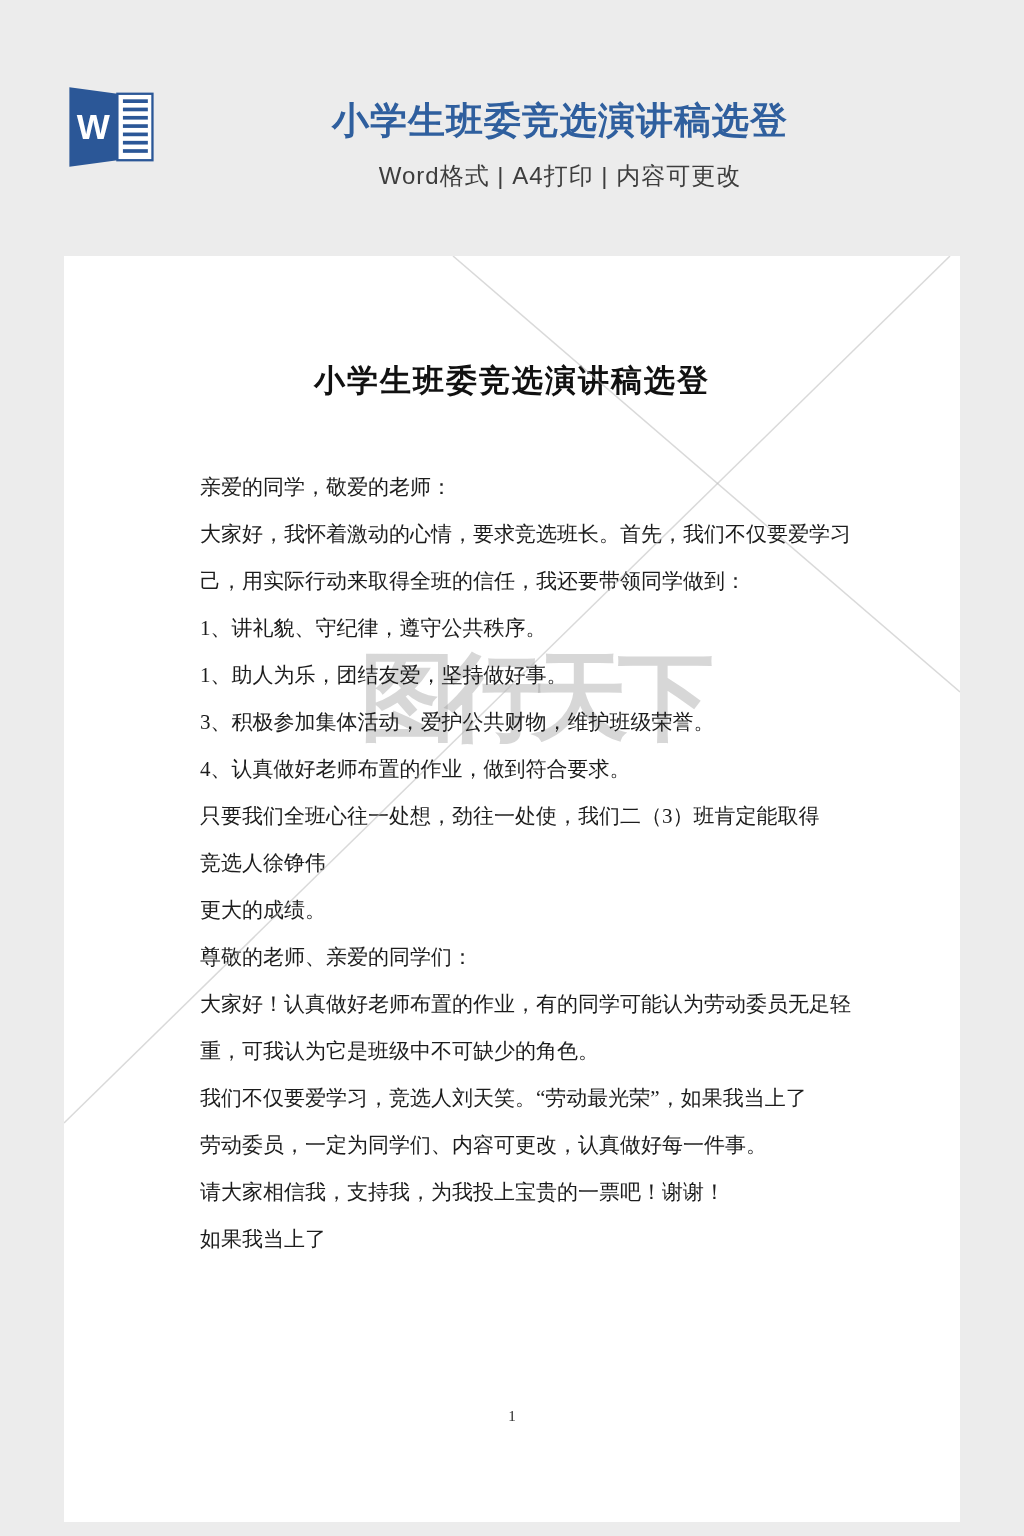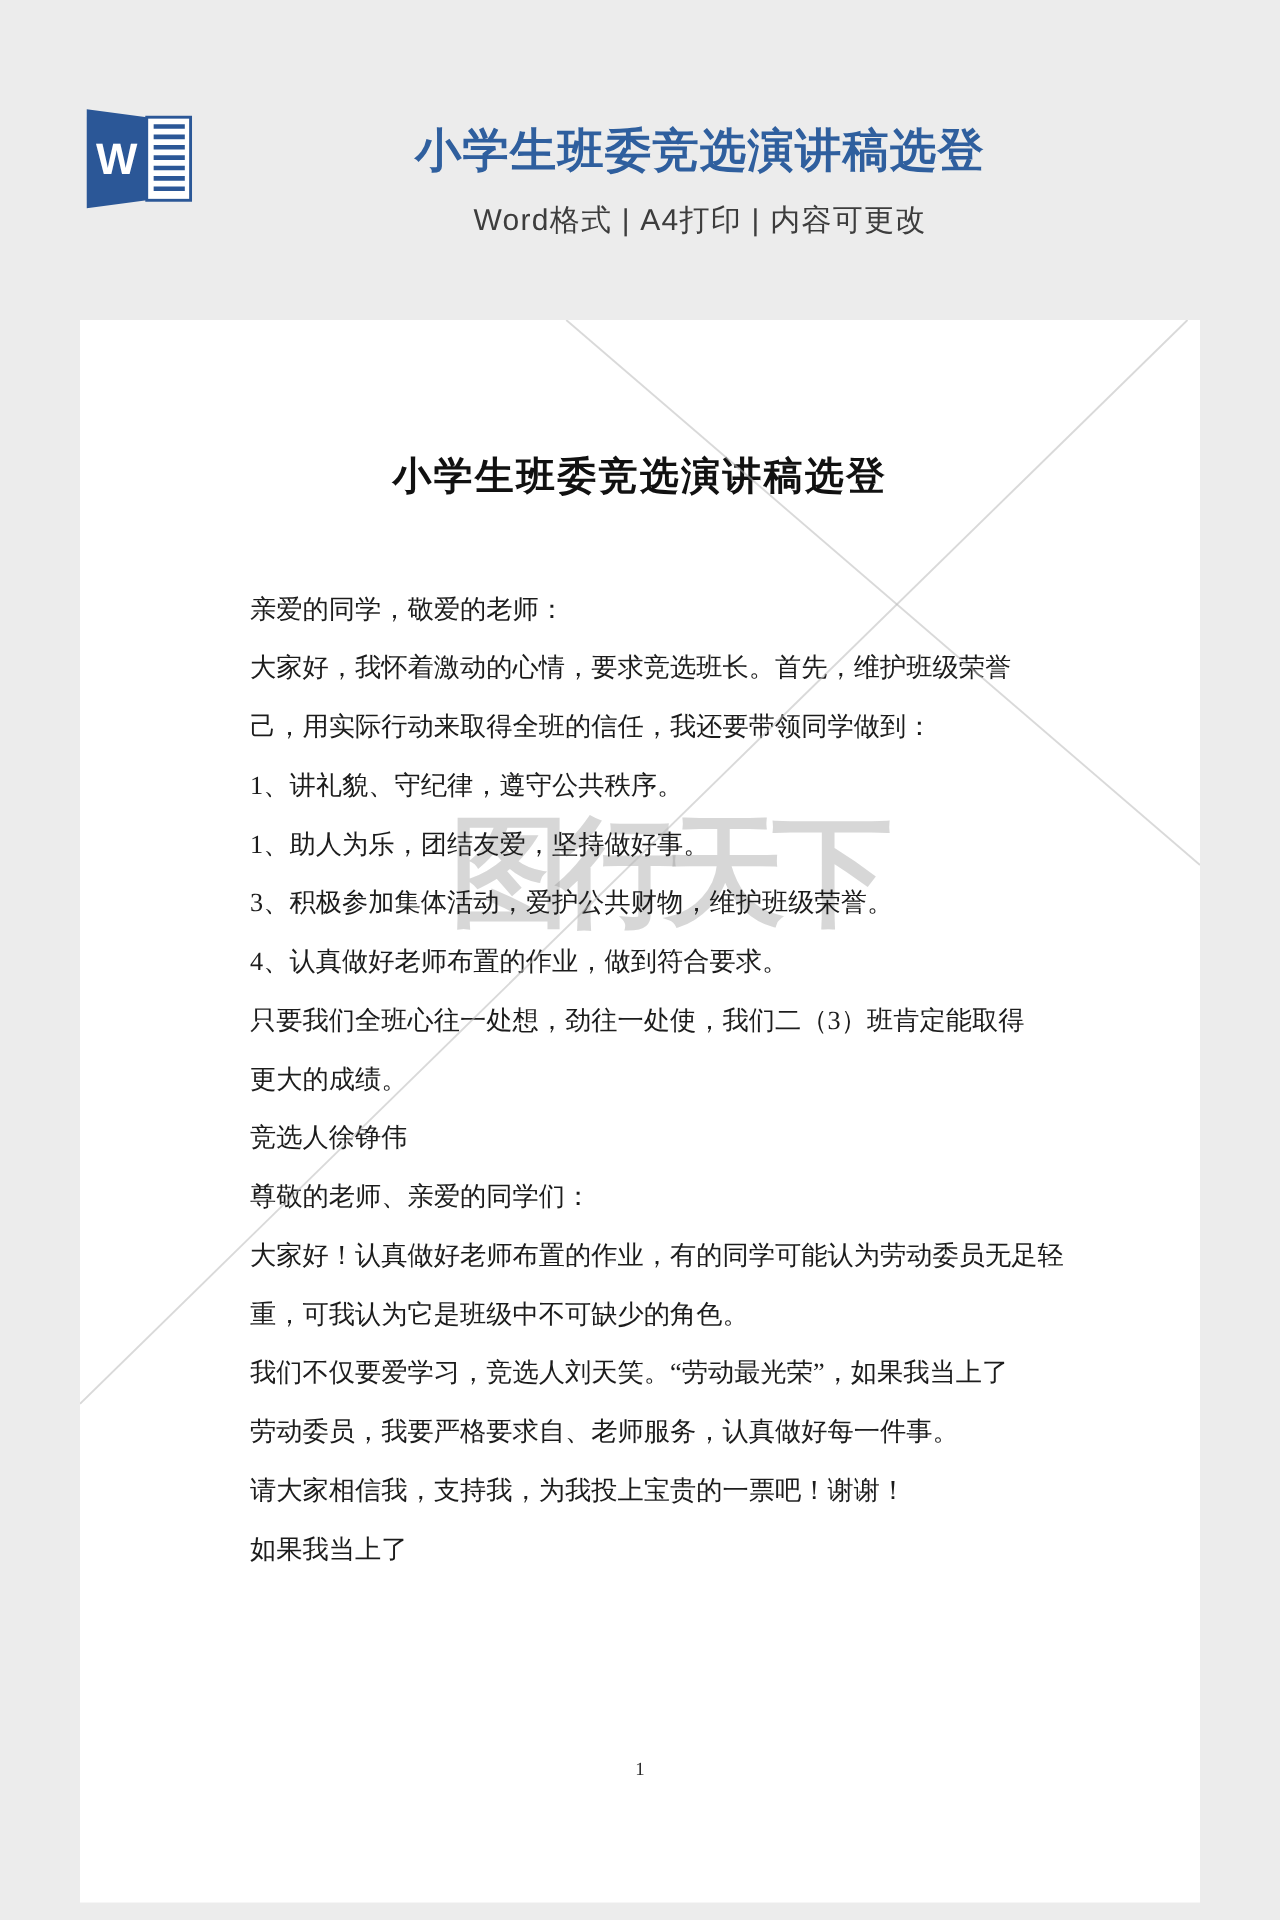"大家好，我怀着激动的心情，要求竞选班长。首先，维护班级荣誉" div.line { text: 维护班级荣誉 -> 我们不仅要爱学习 }
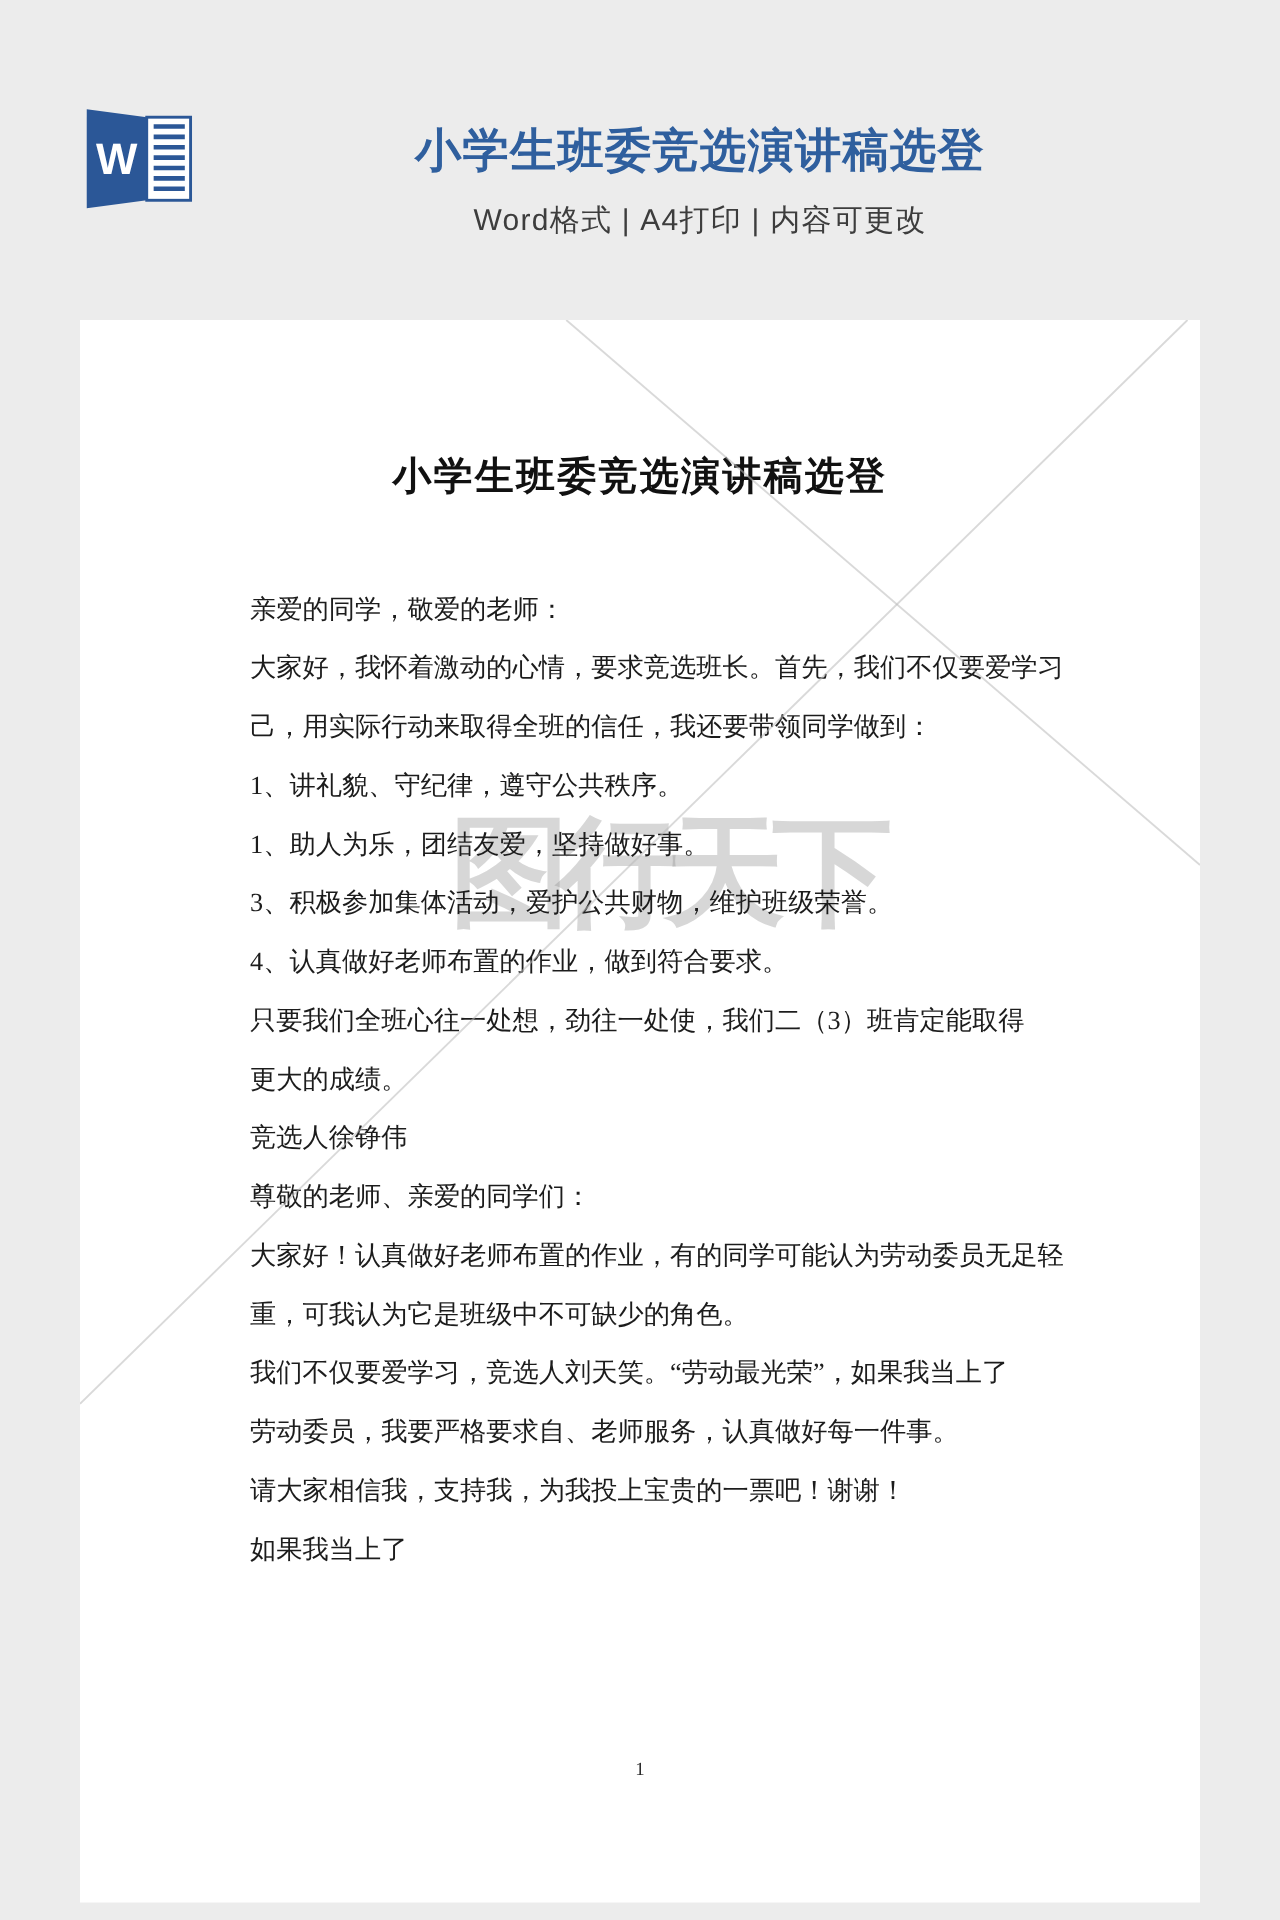"更大的成绩。" div.line { order: before "竞选人徐铮伟" -> after "竞选人徐铮伟" }
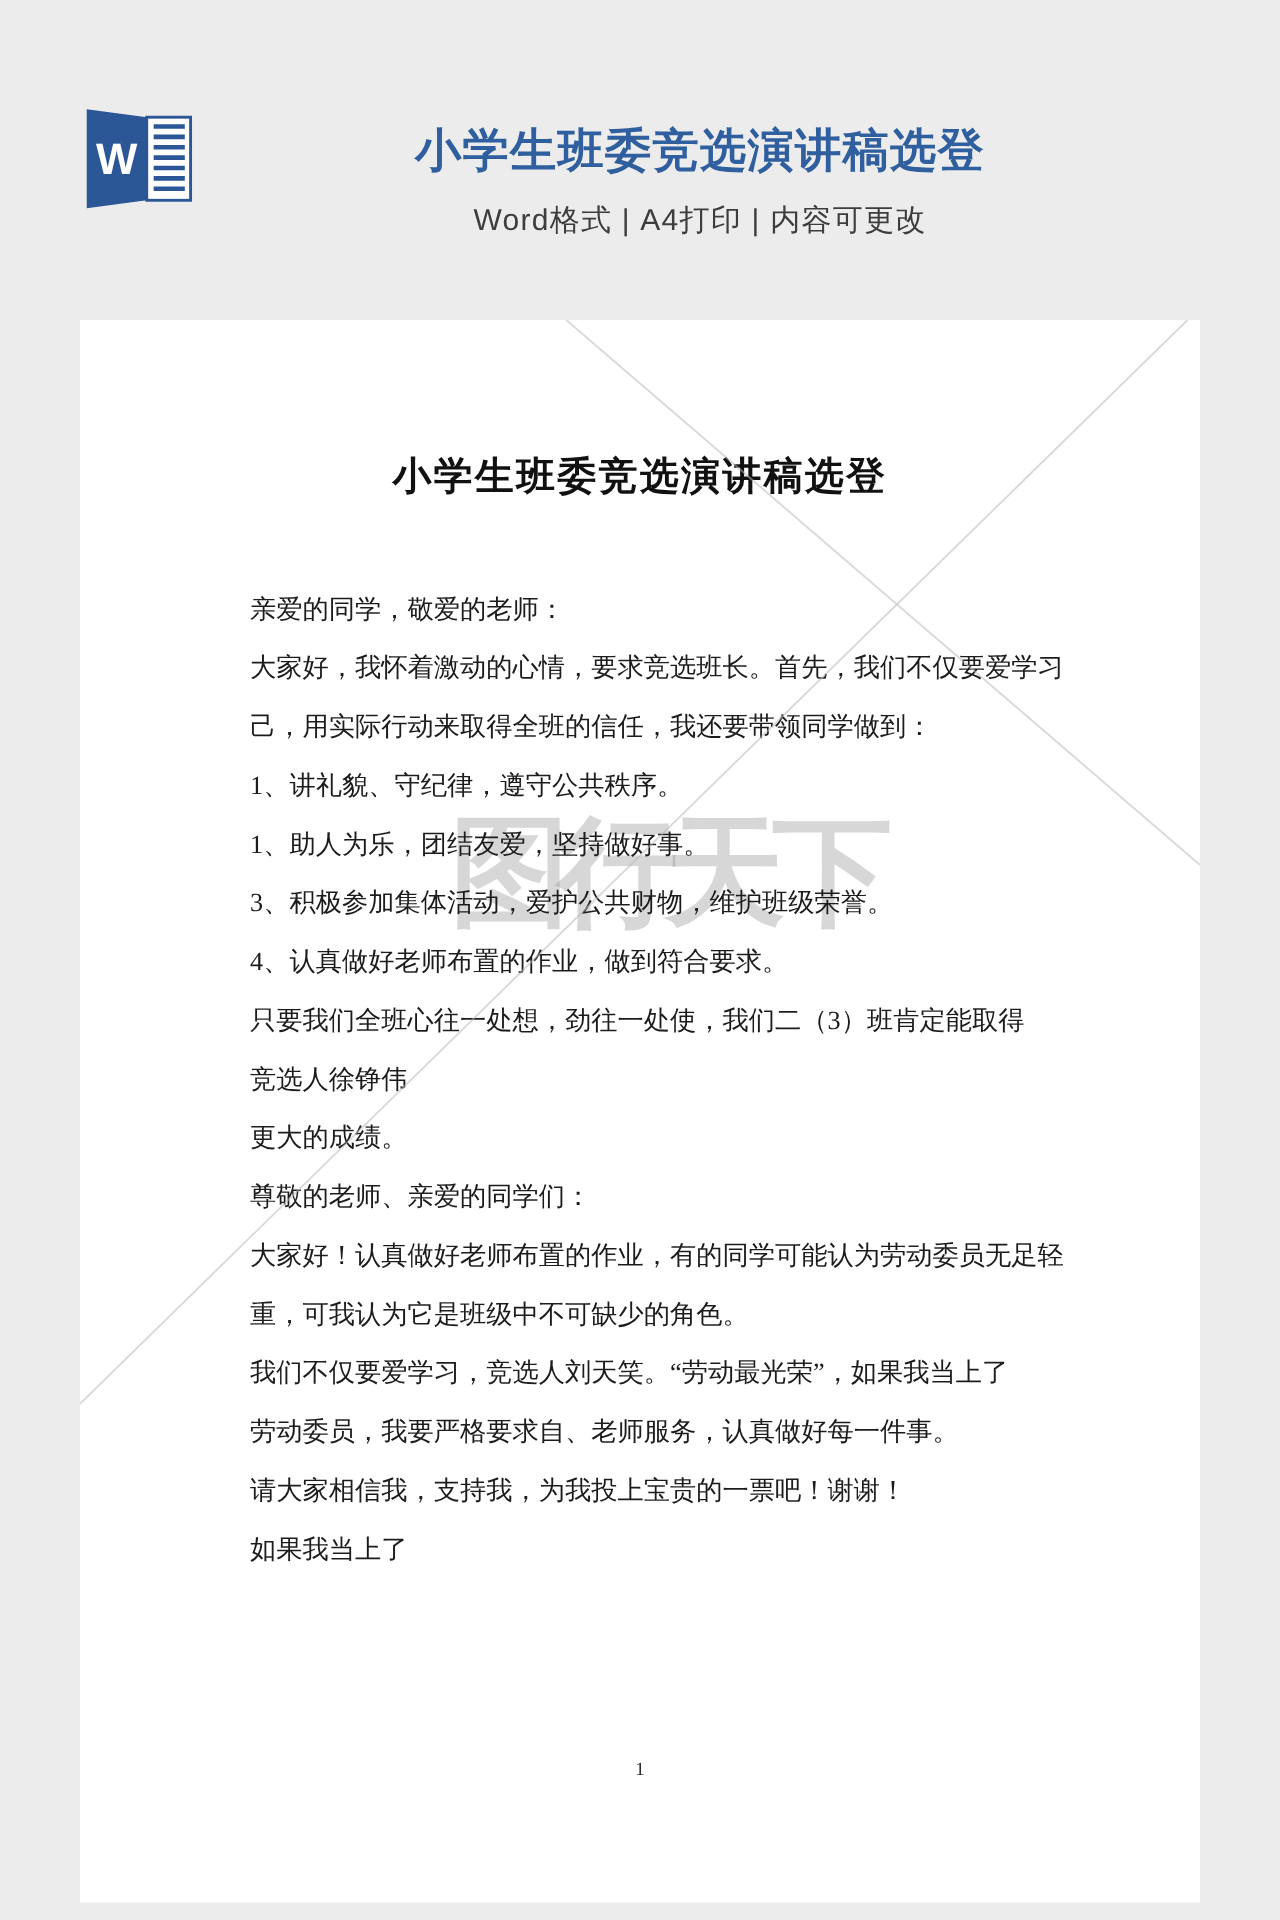"劳动委员，我要严格要求自、老师服务，认真做好每一件事。" div.line { text: 我要严格要求自、老师服务 -> 一定为同学们、内容可更改 }
